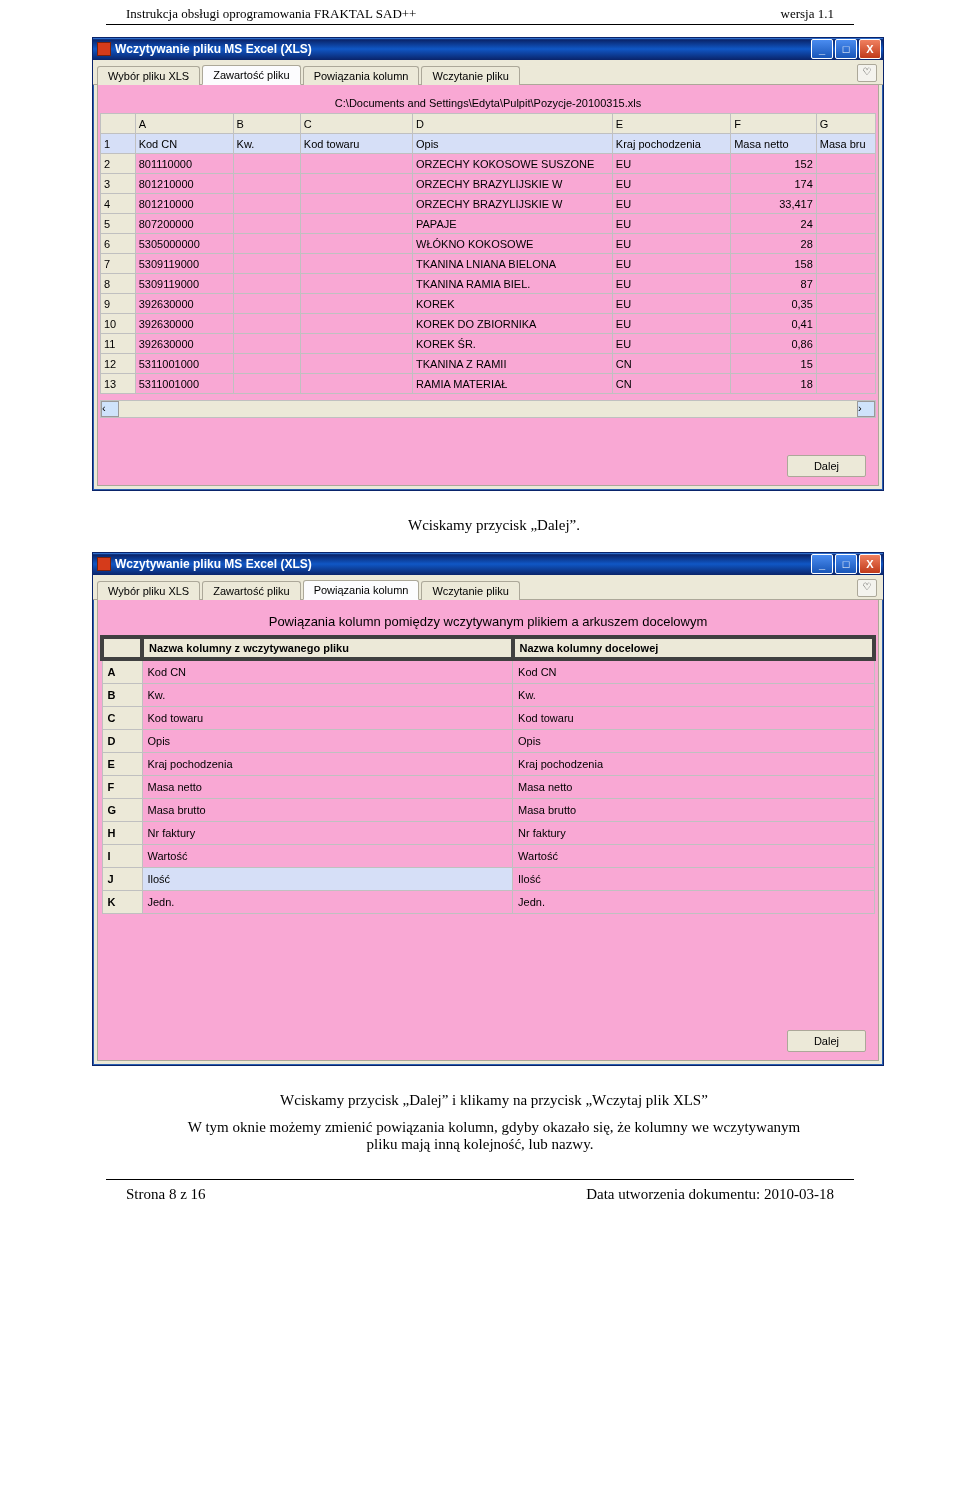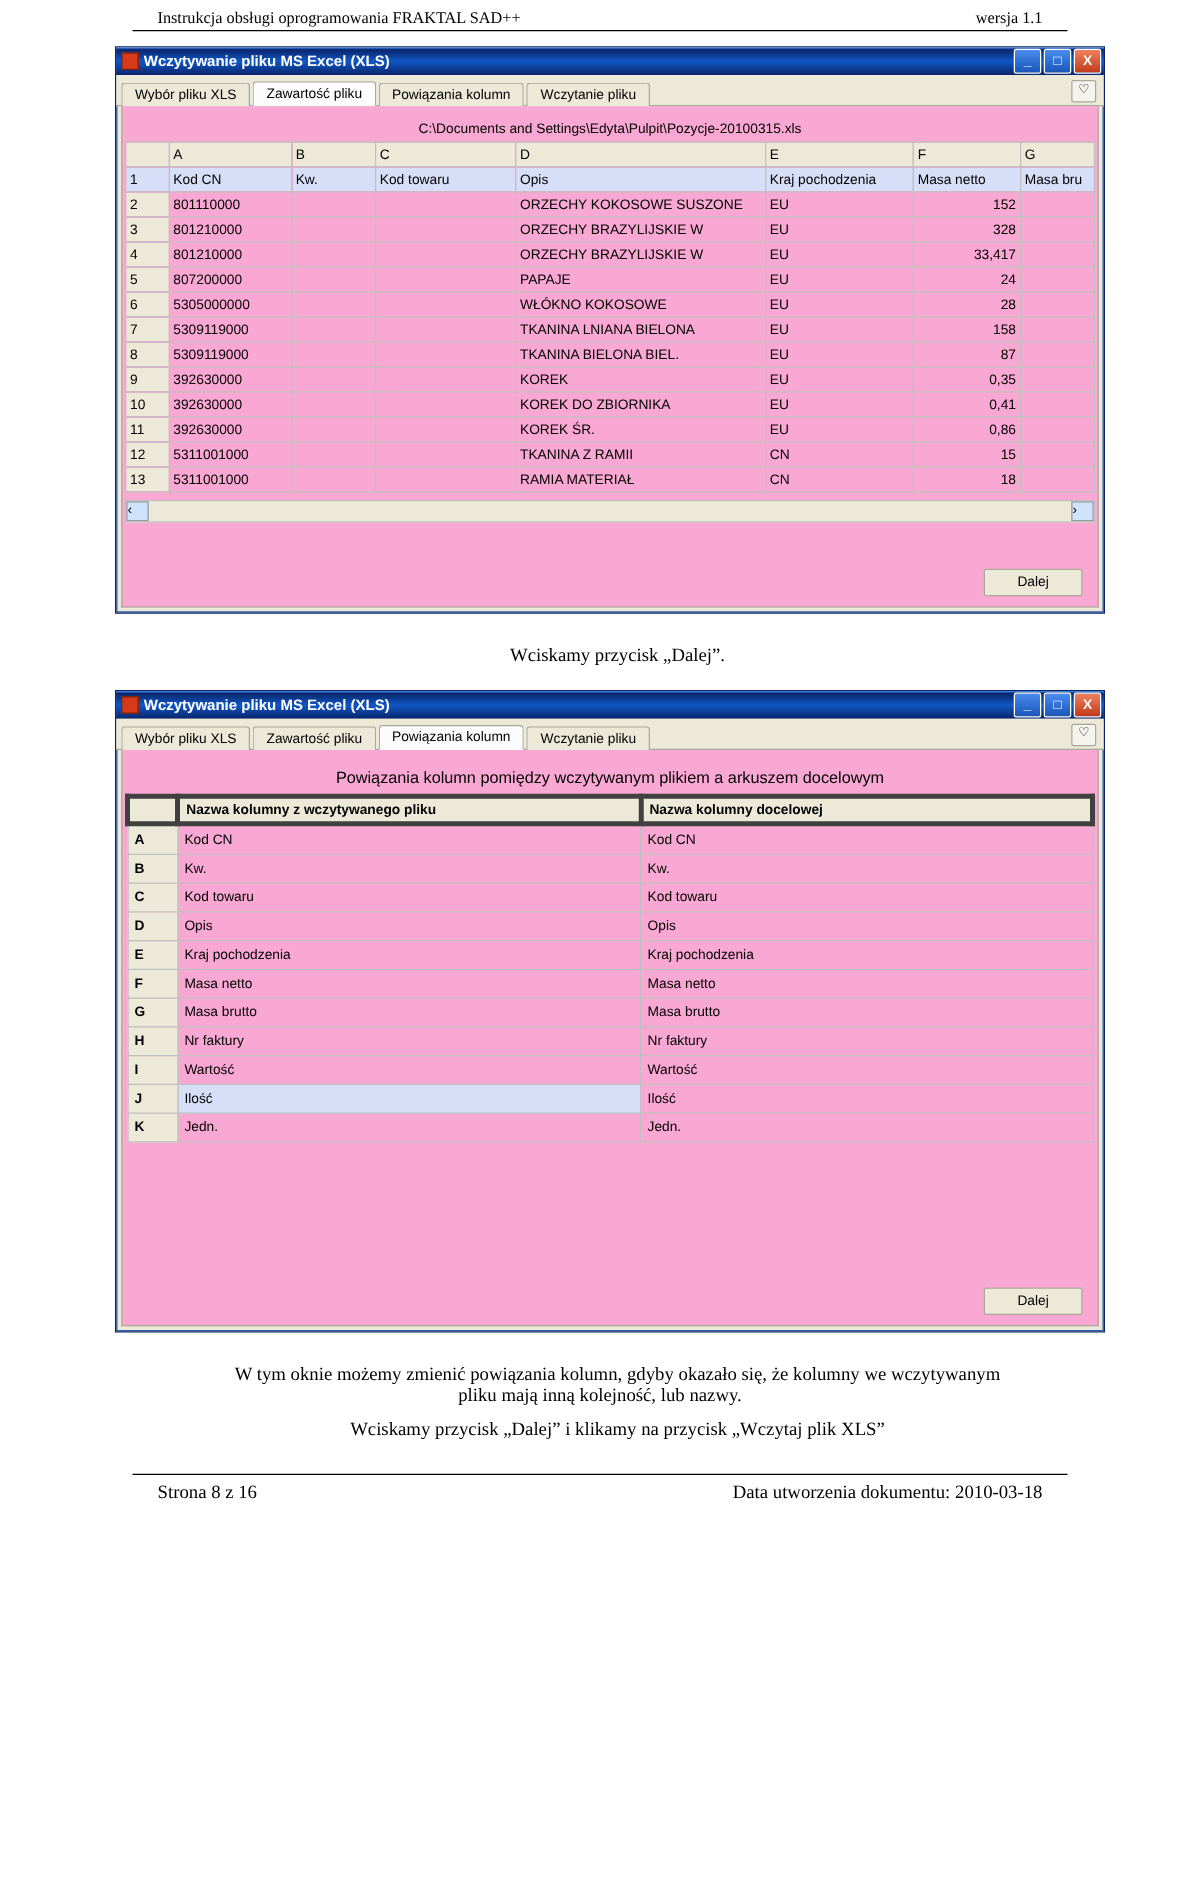"328" td.numcol { text: 328 -> 174 }
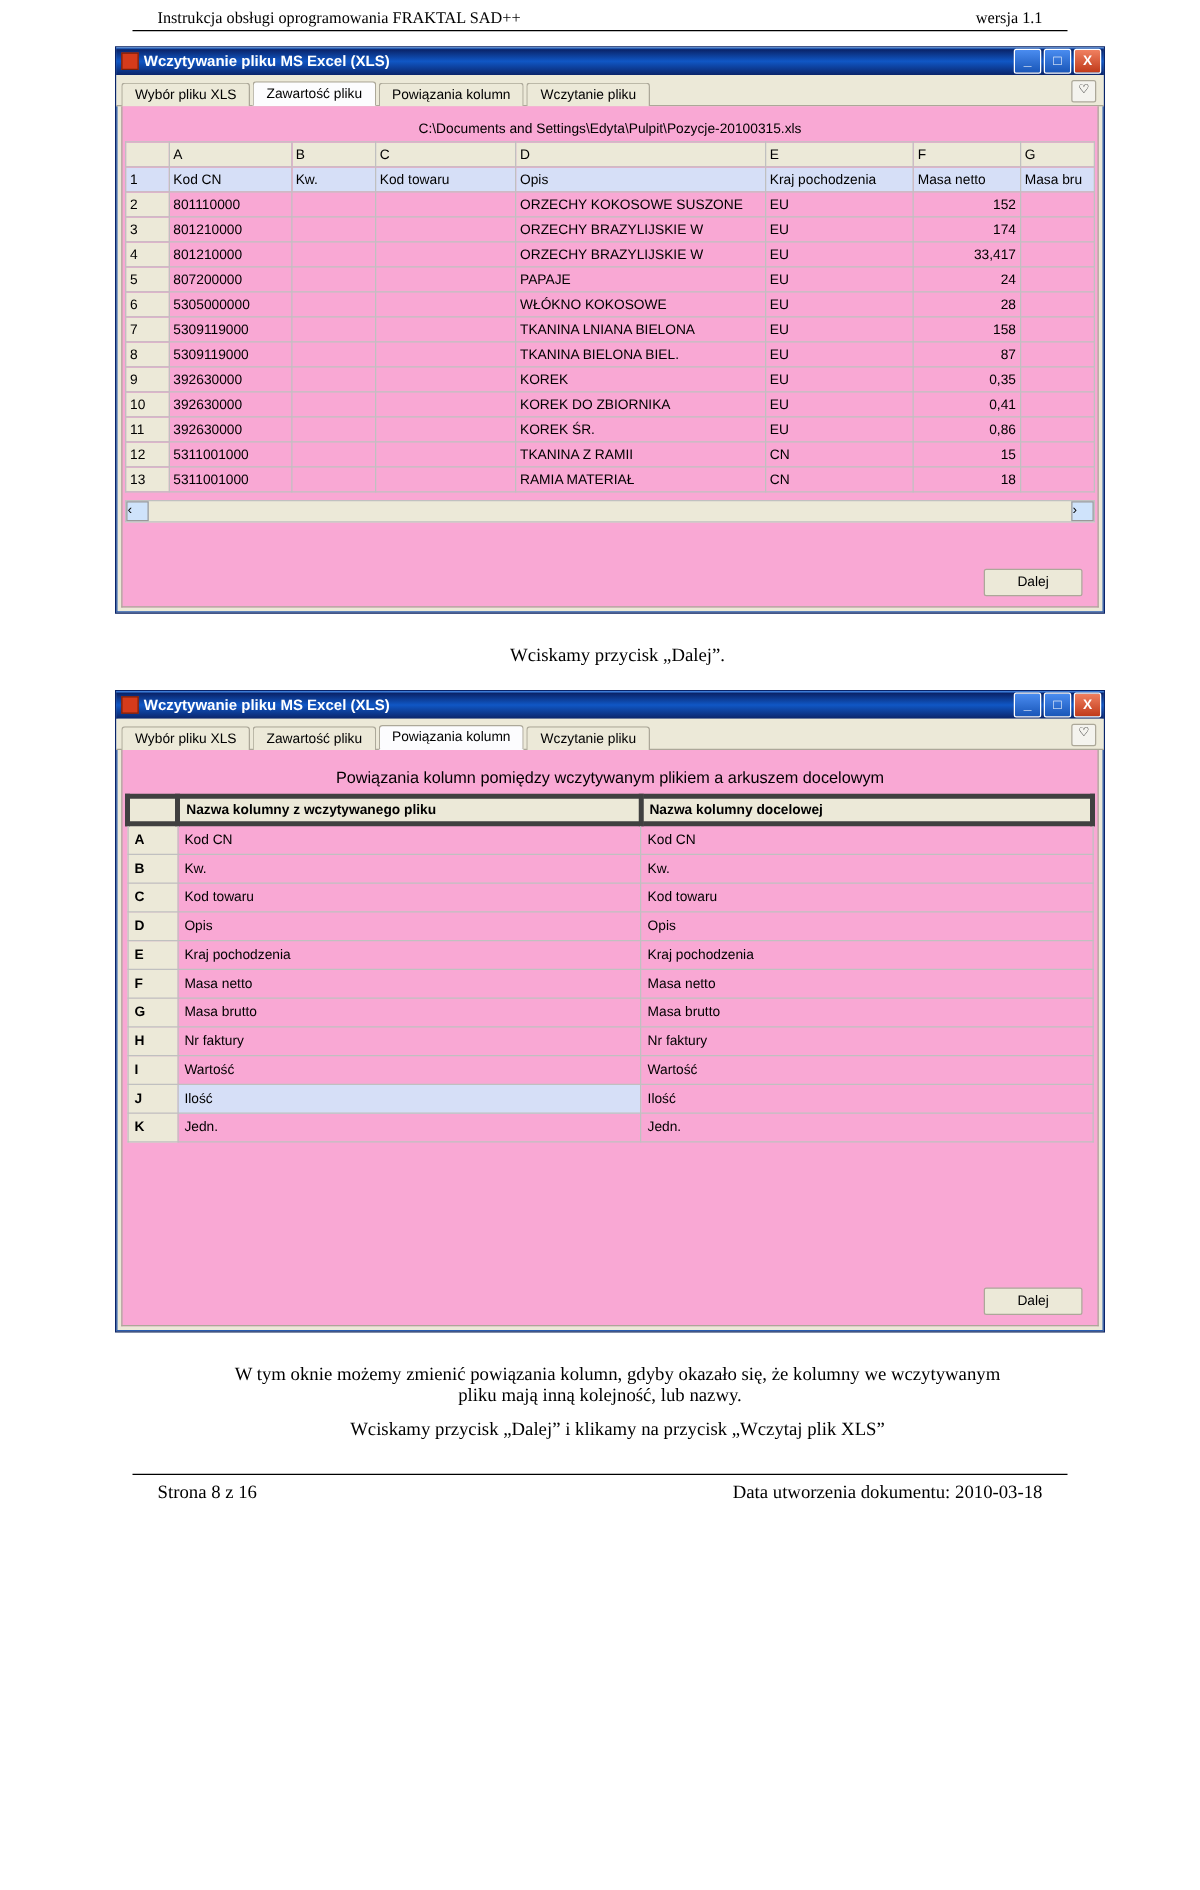"TKANINA BIELONA BIEL." td { text: BIELONA -> RAMIA }
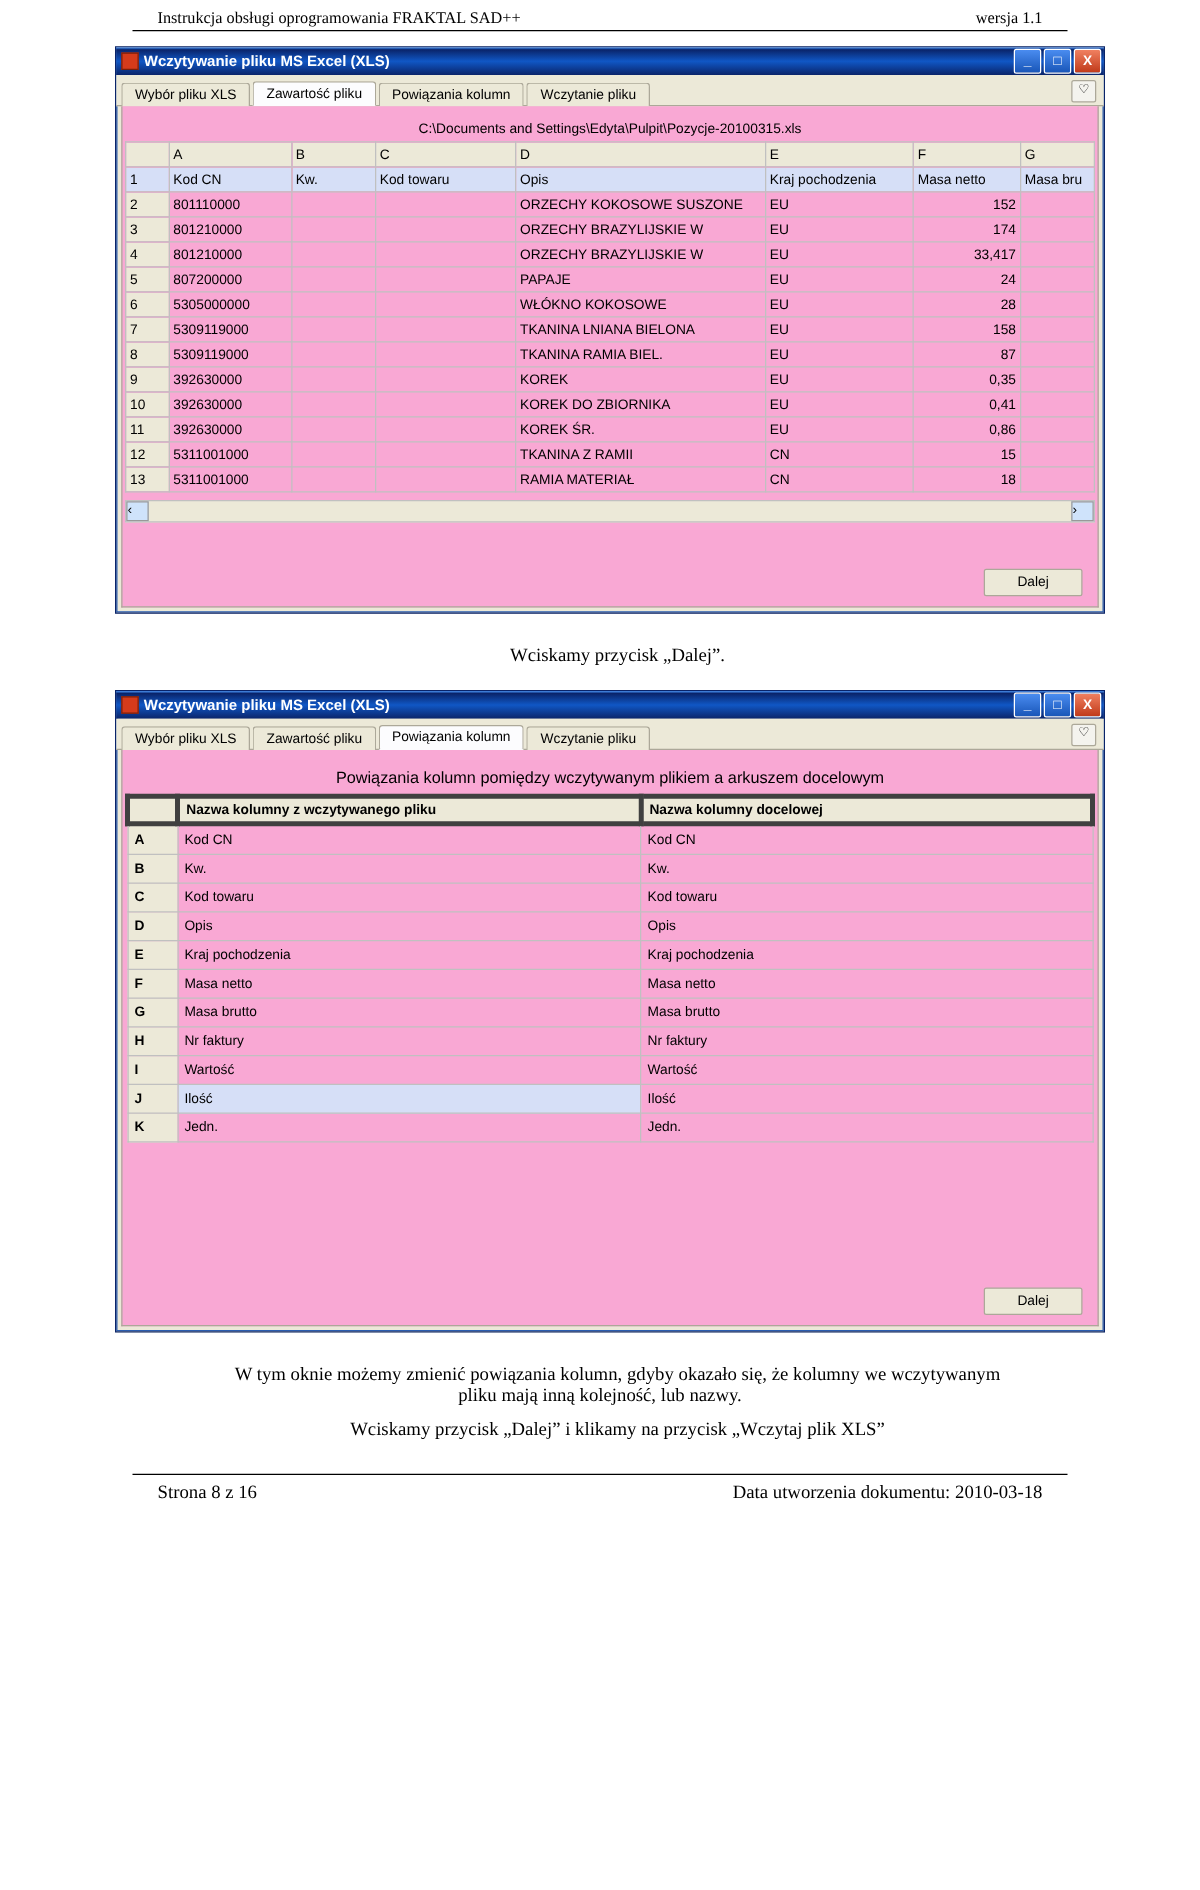"W tym oknie możemy zmienić" p { order: before "Wciskamy przycisk „Dalej” i klikamy" -> after "Wciskamy przycisk „Dalej” i klikamy" }
